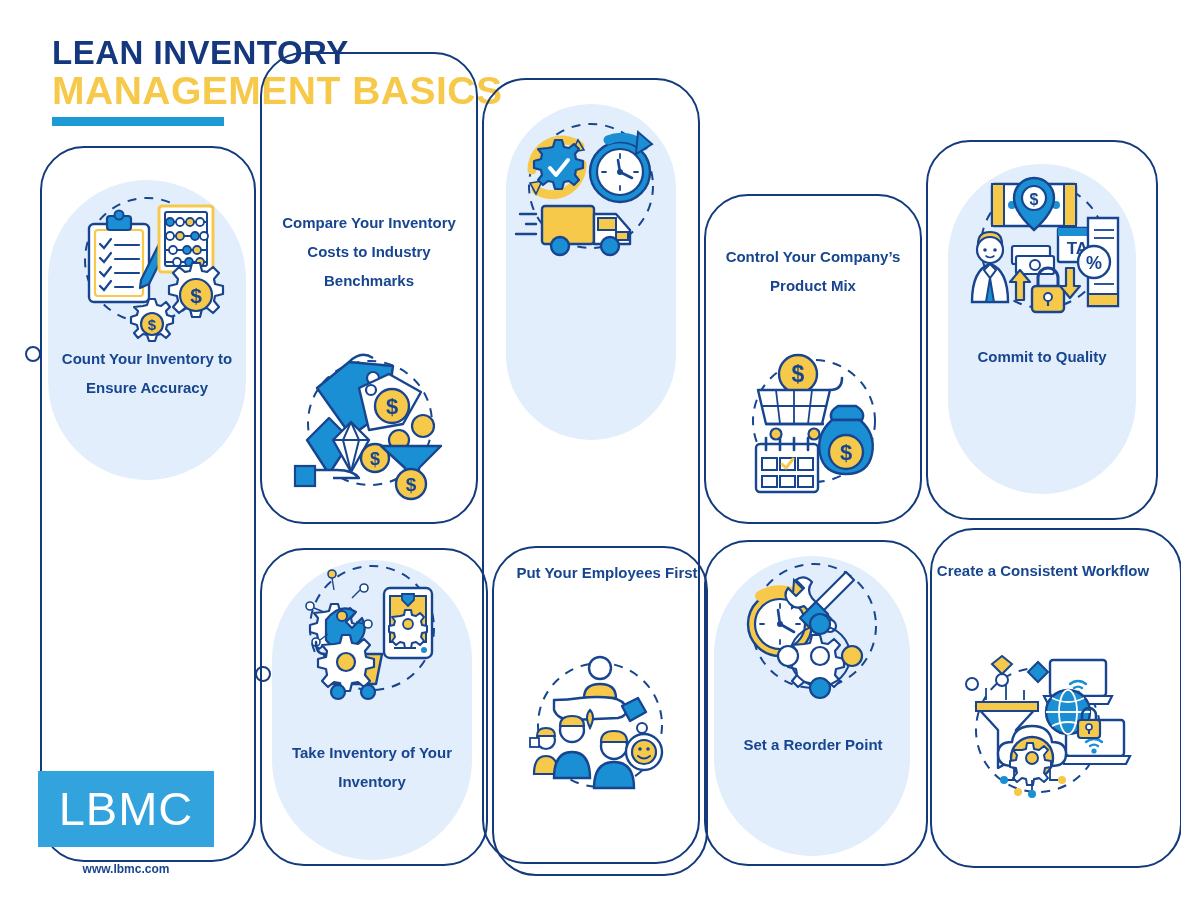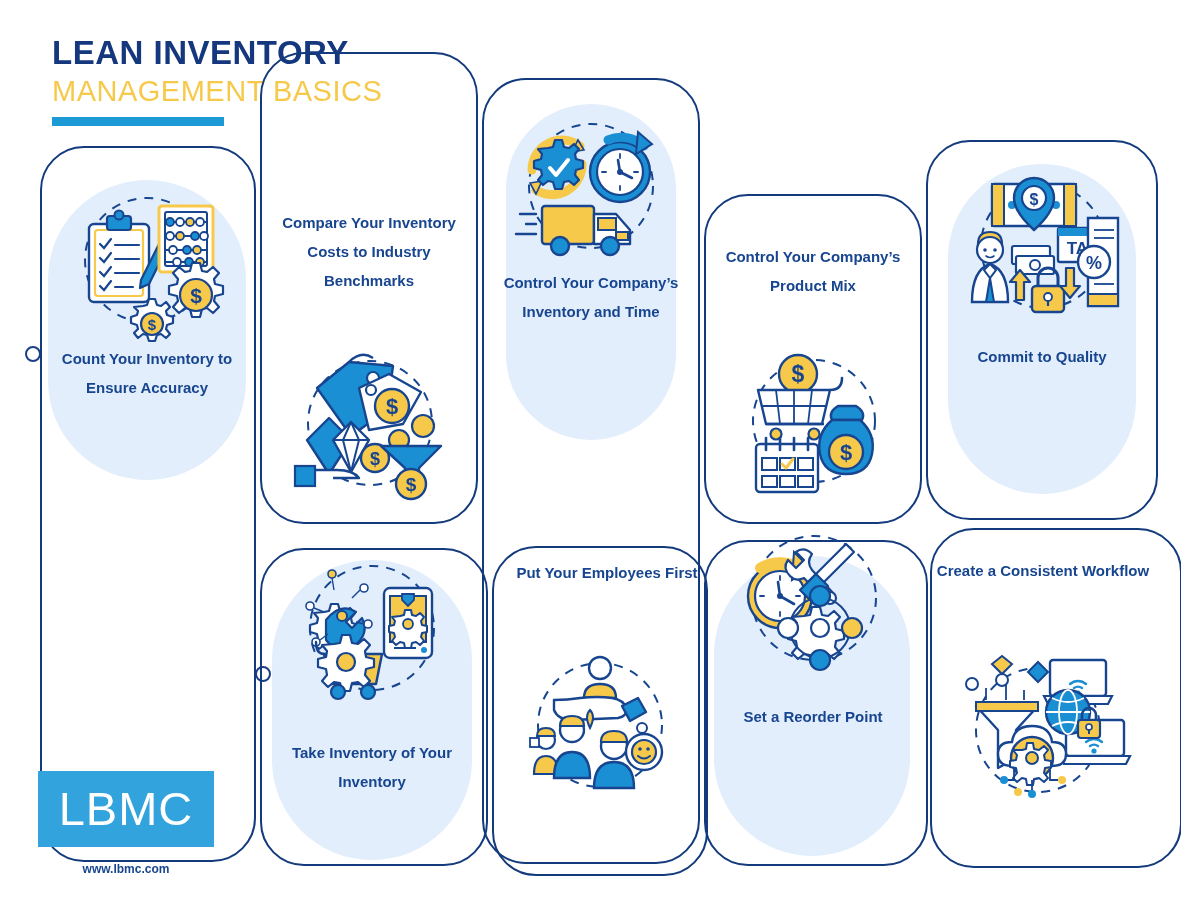"MANAGEMENT BASICS" .title-line2 { font-size: 29px -> 39px; font-weight: normal -> bold }
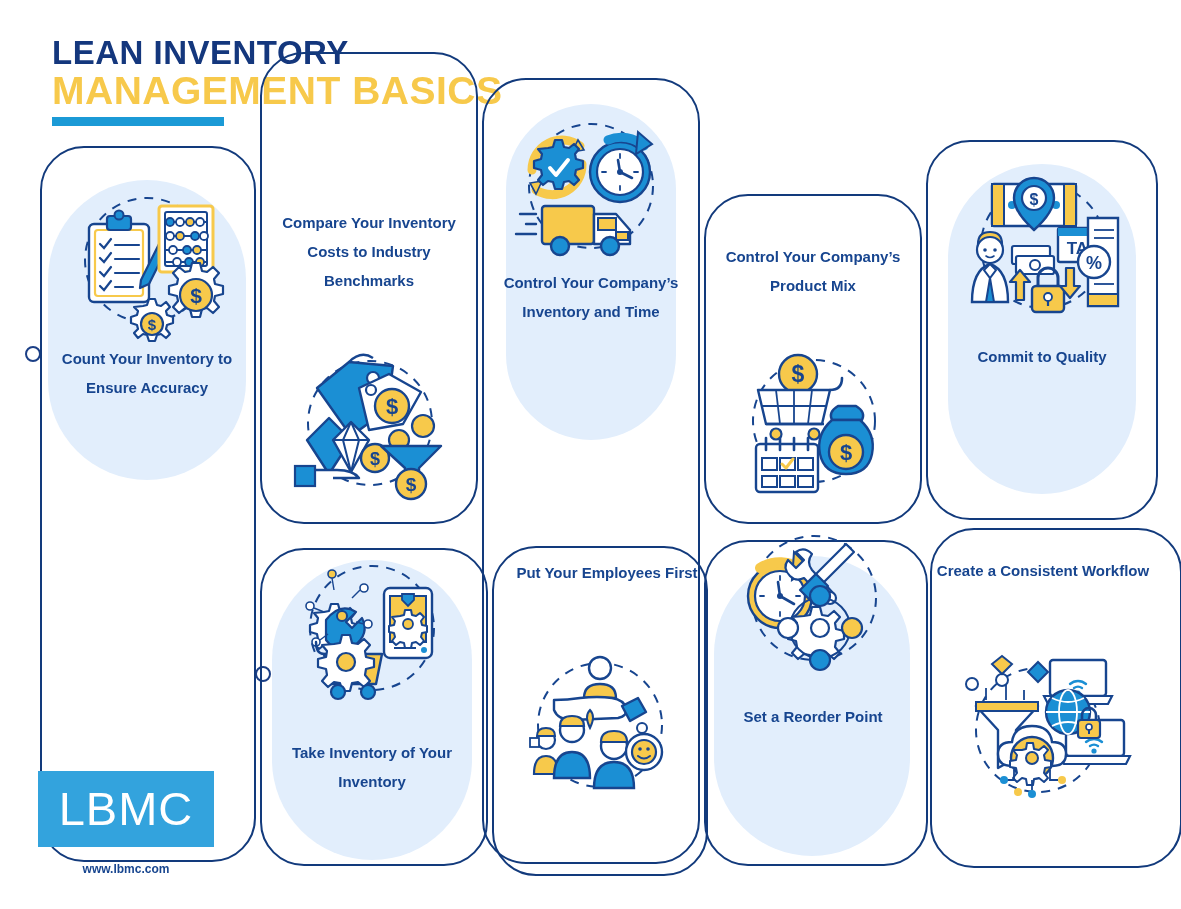"Control Your Company’s Inventory and" div.card-label { html: <div>Control Your Company’s Inventory and Time</div> -> none }
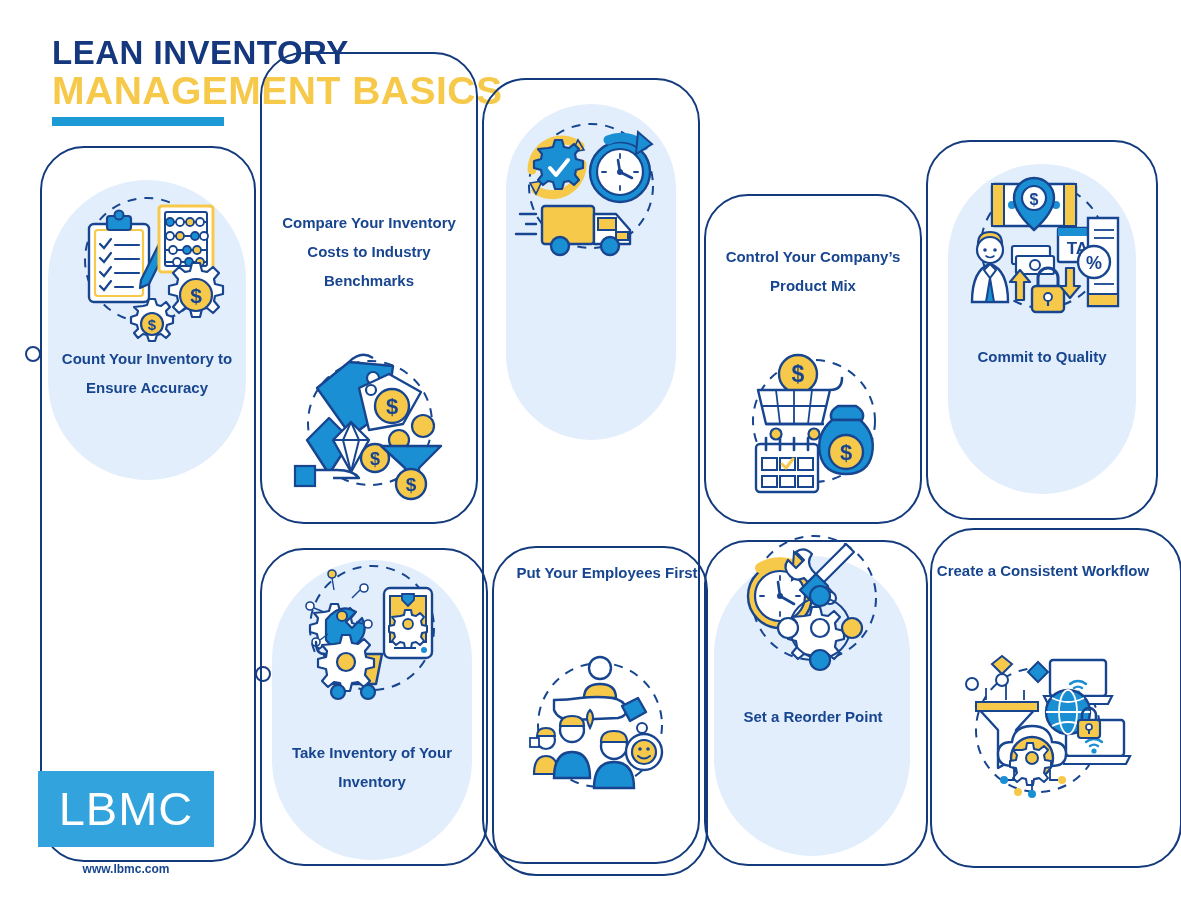"Set a Reorder Point" div.abs { top: 524px -> 552px }
